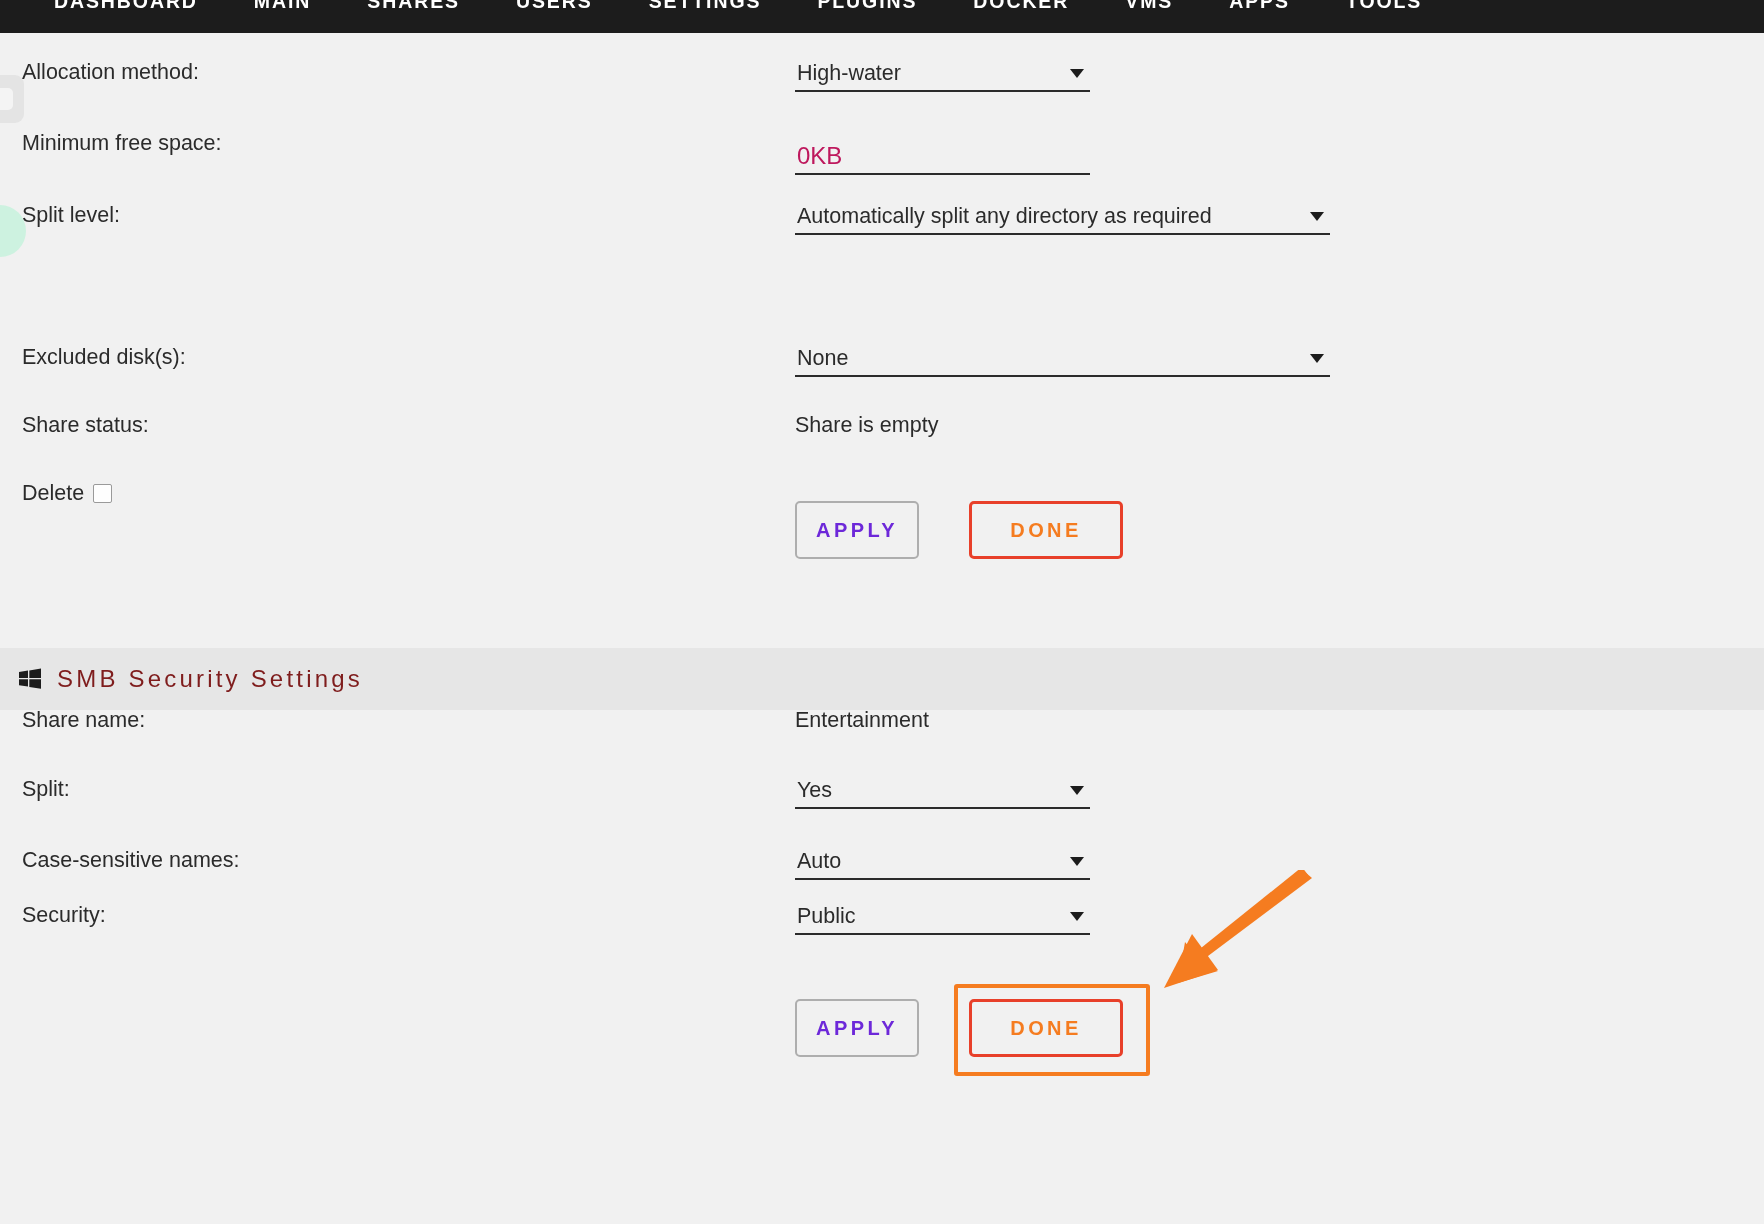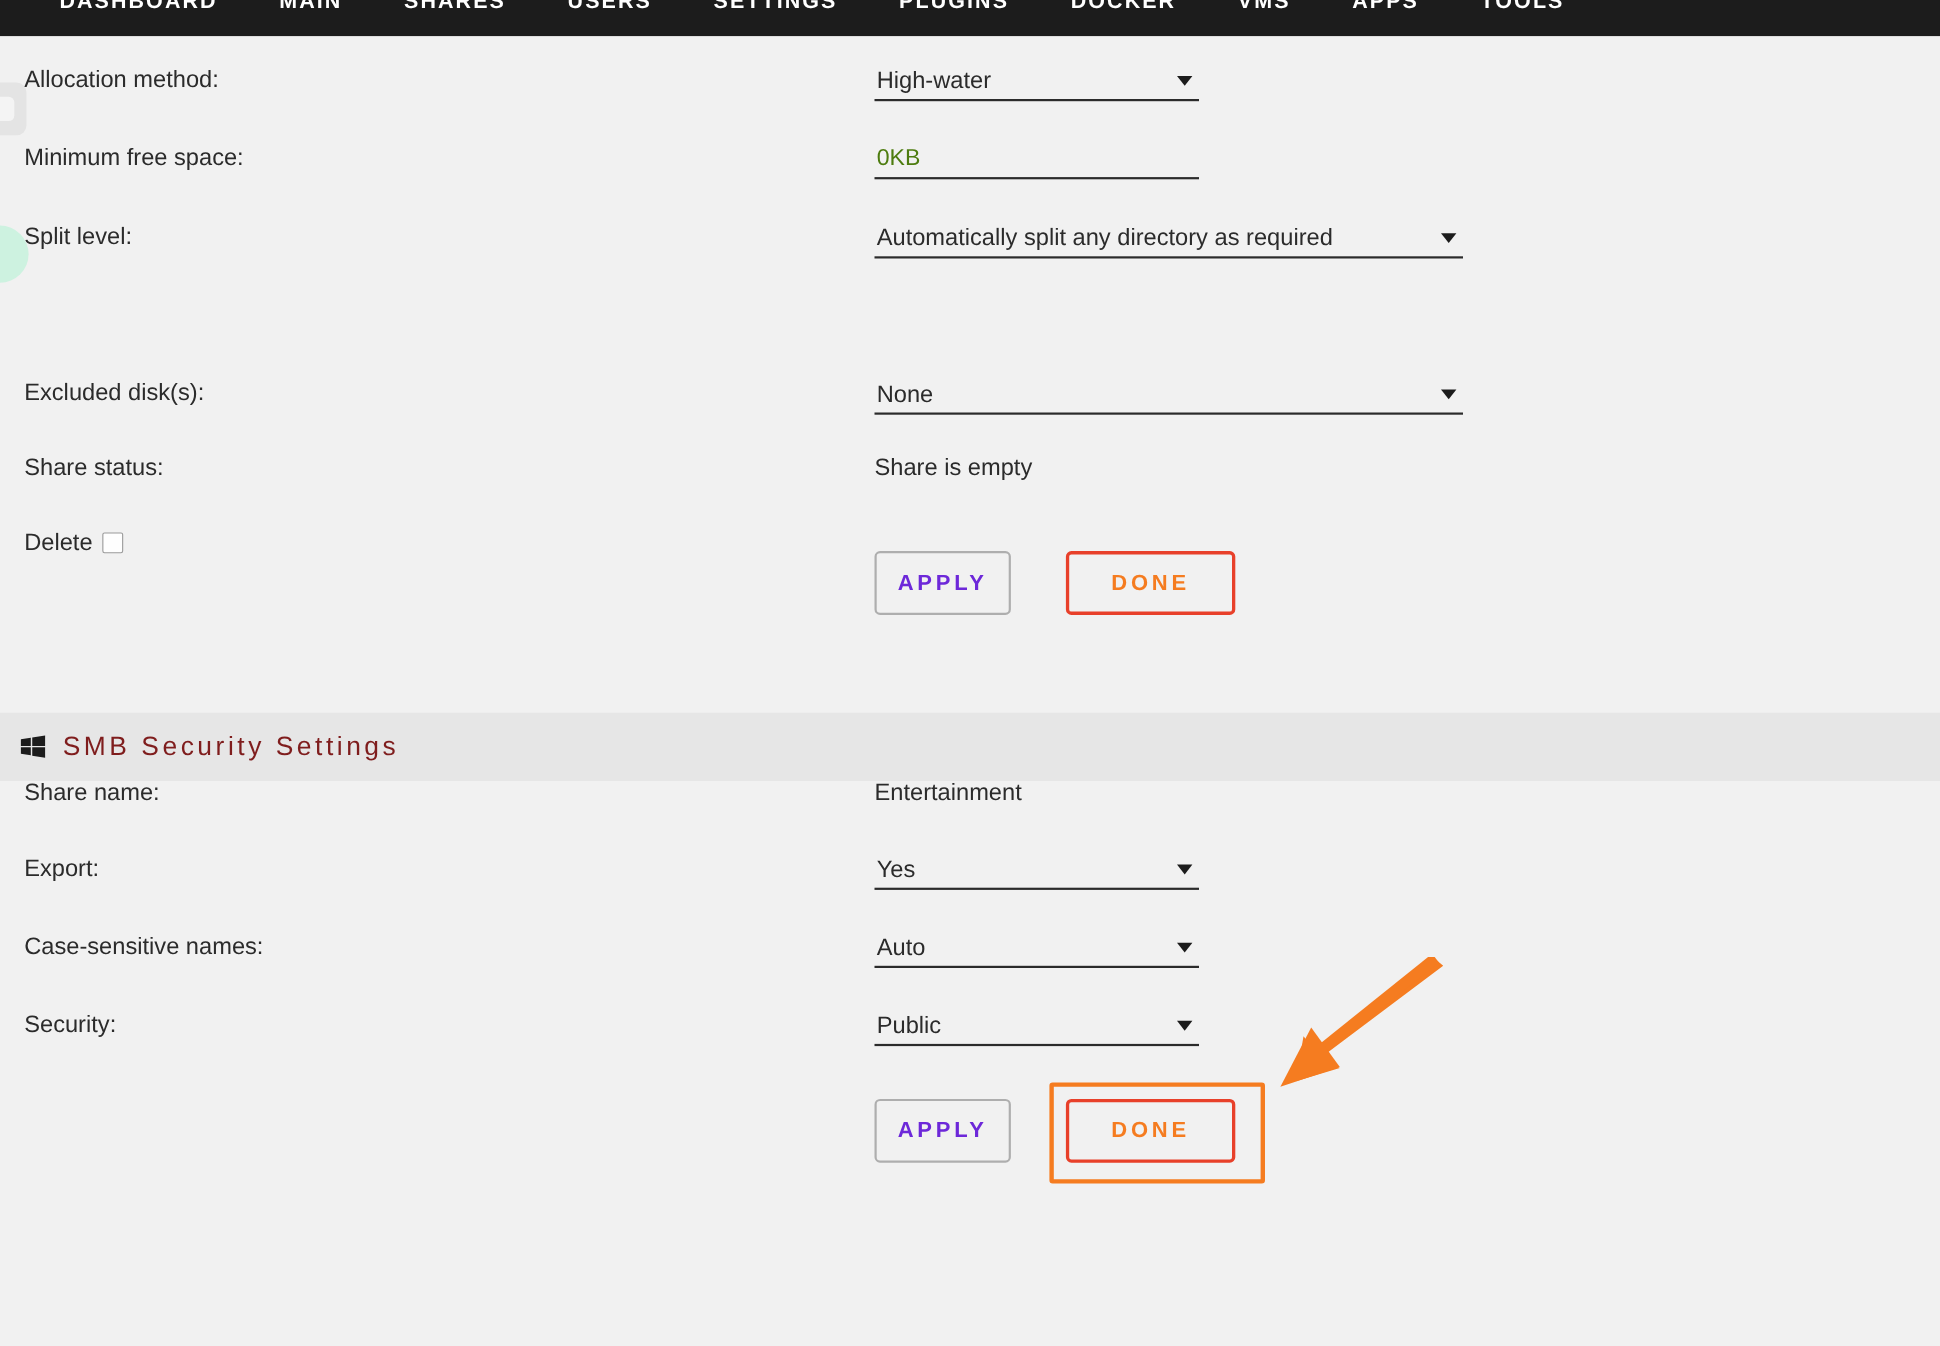"0KB" .finput { color: #4d7c0f -> #be185d; font-size: 21px -> 24px; top: 4px -> 16px }
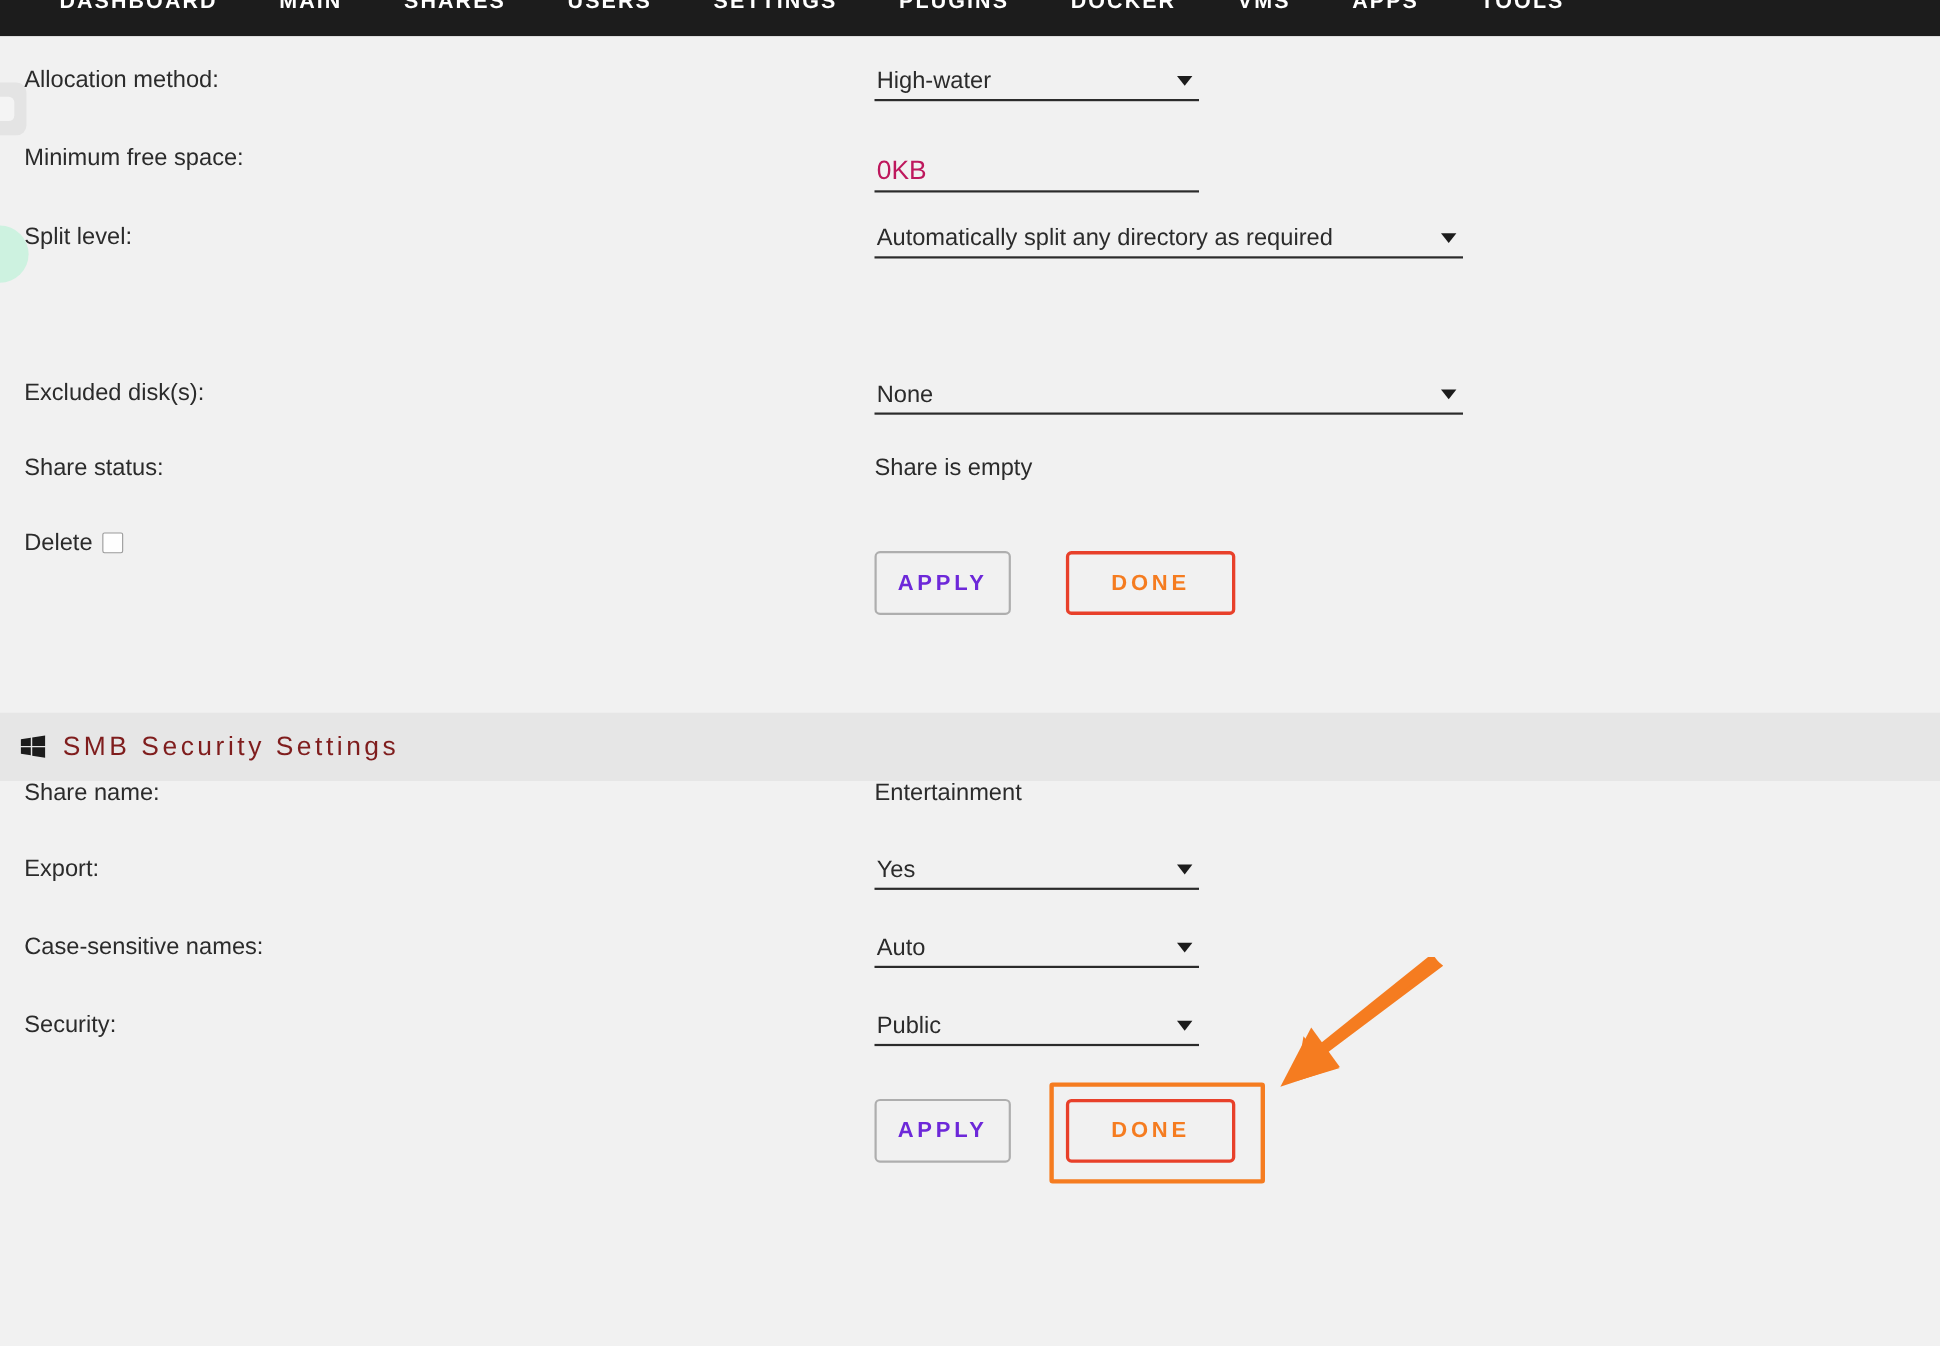"Export:" span.flabel { text: Export -> Split }
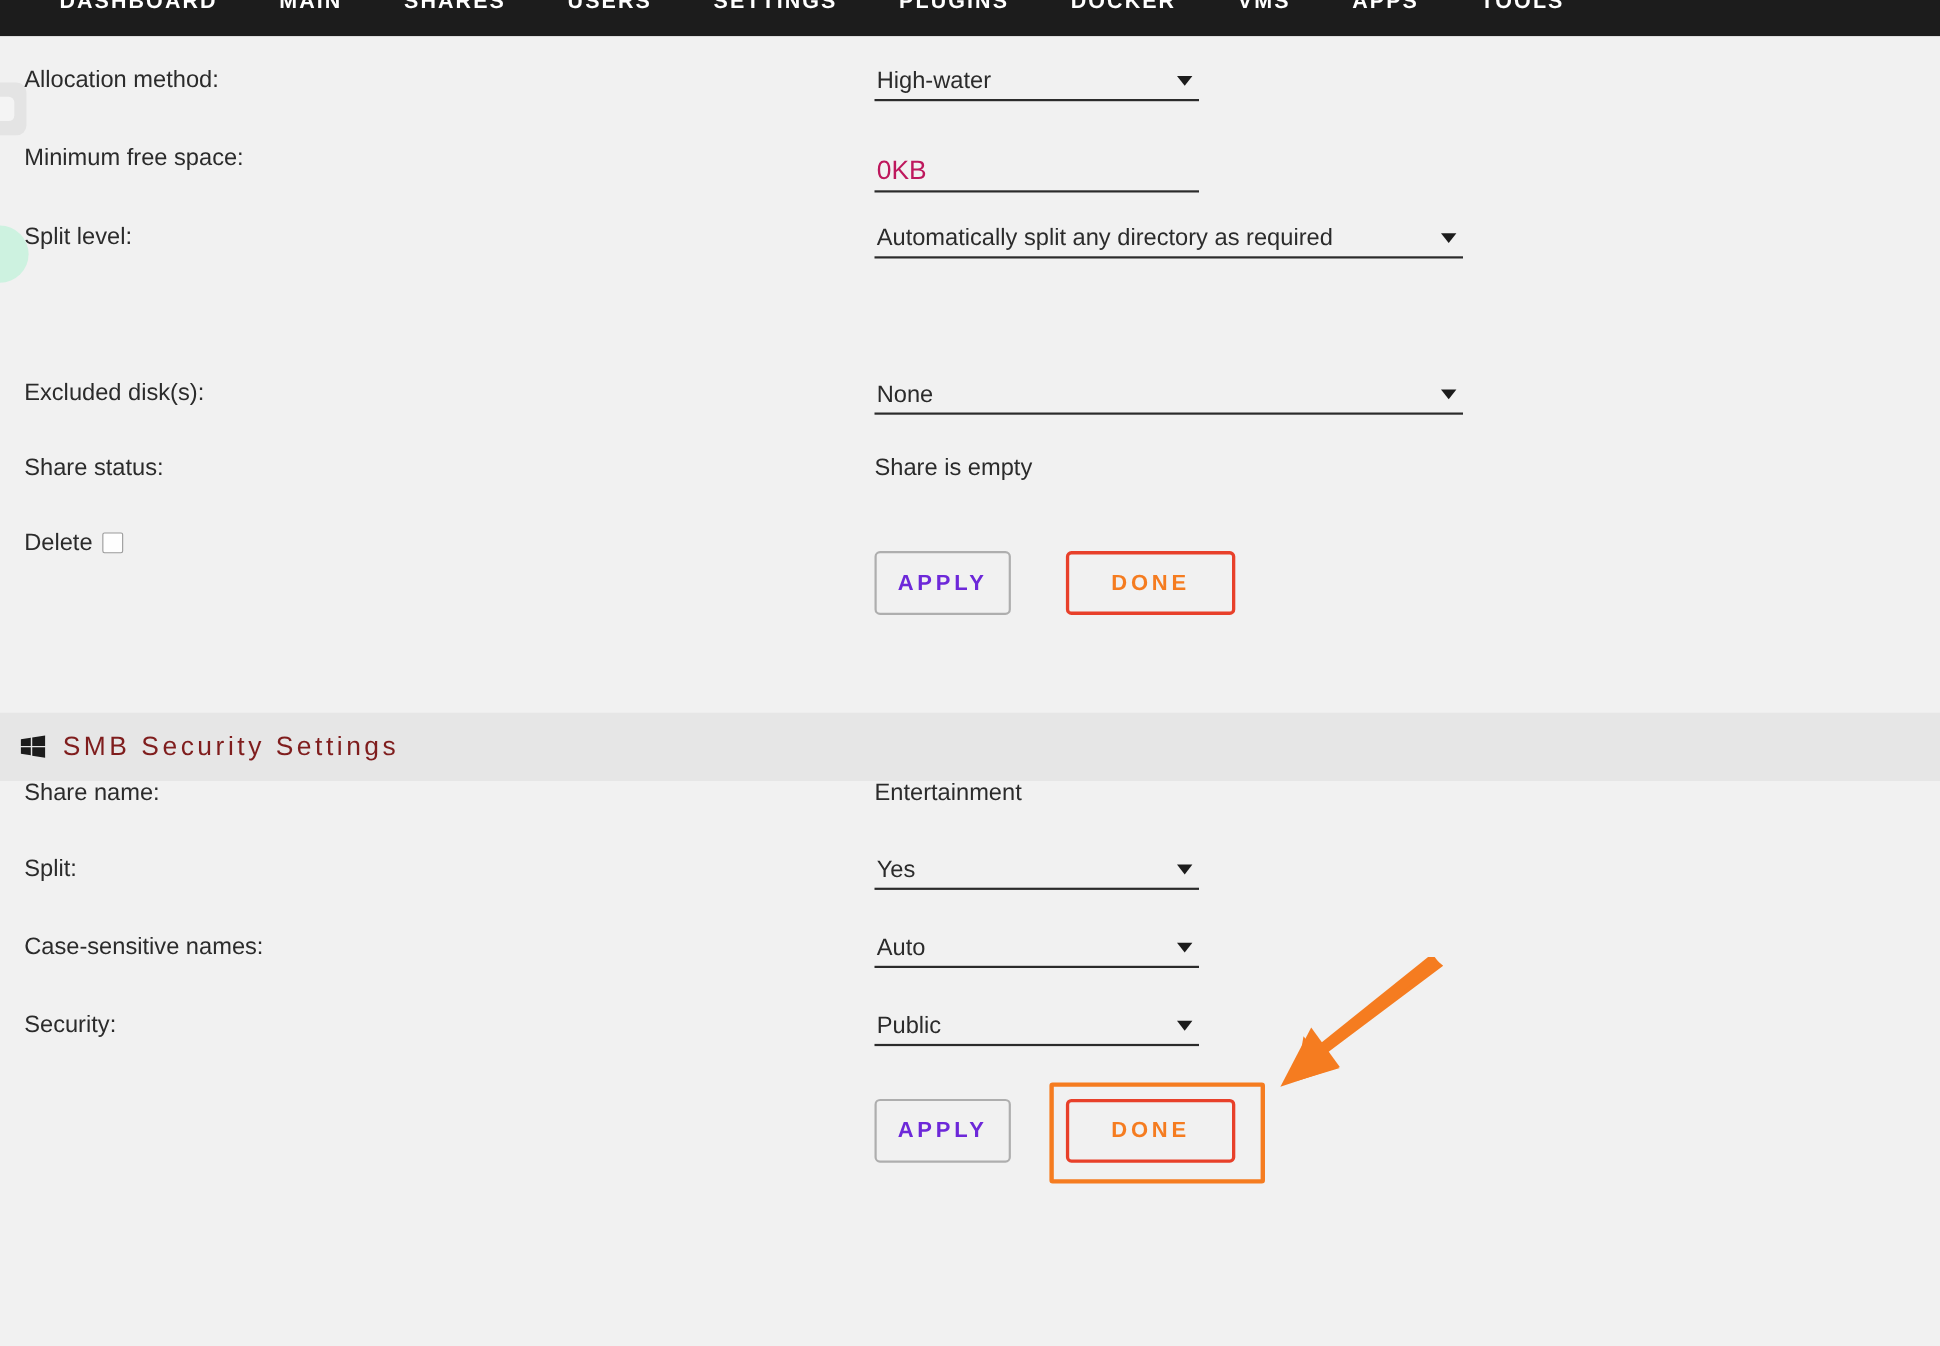"Security:" div.formrow { top: 201px -> 185px }
